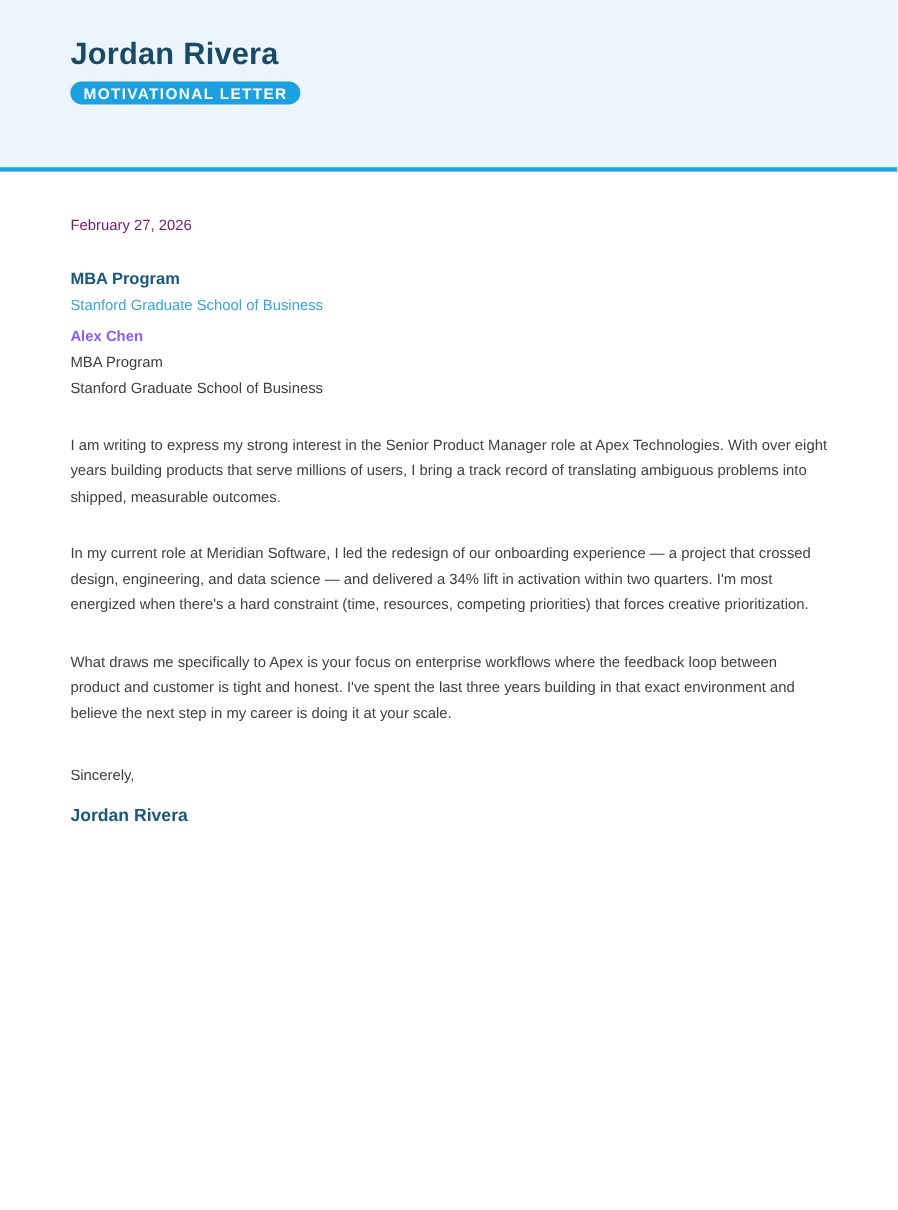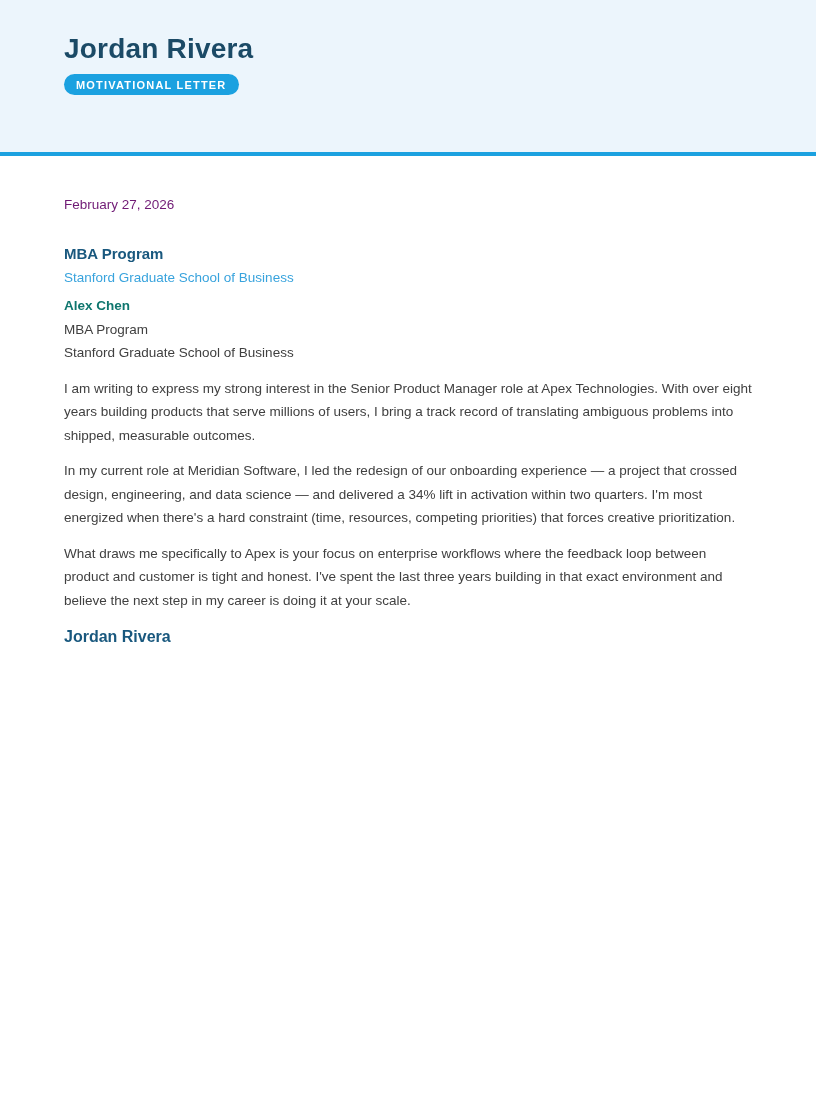"MOTIVATIONAL LETTER" .doc-badge { font-size: 11px -> 14px }
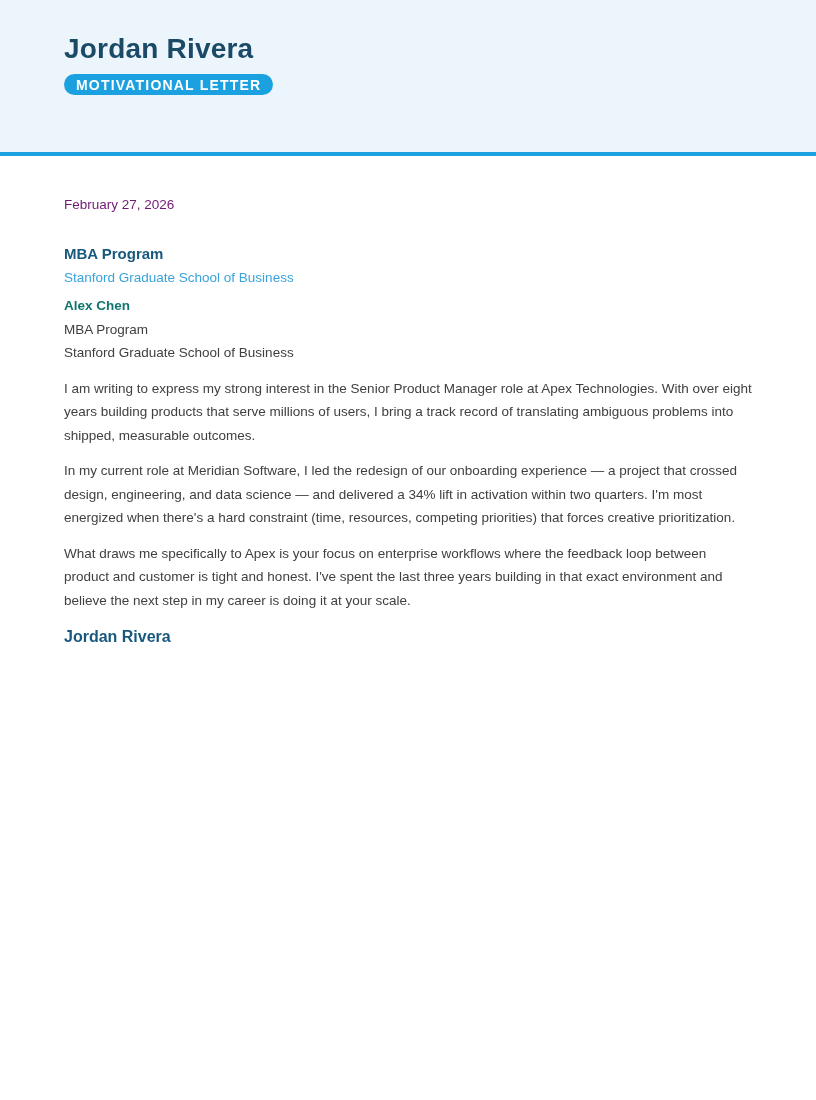"Alex Chen" .recipient-contact-name { color: #0f766e -> #8b5cf6 }
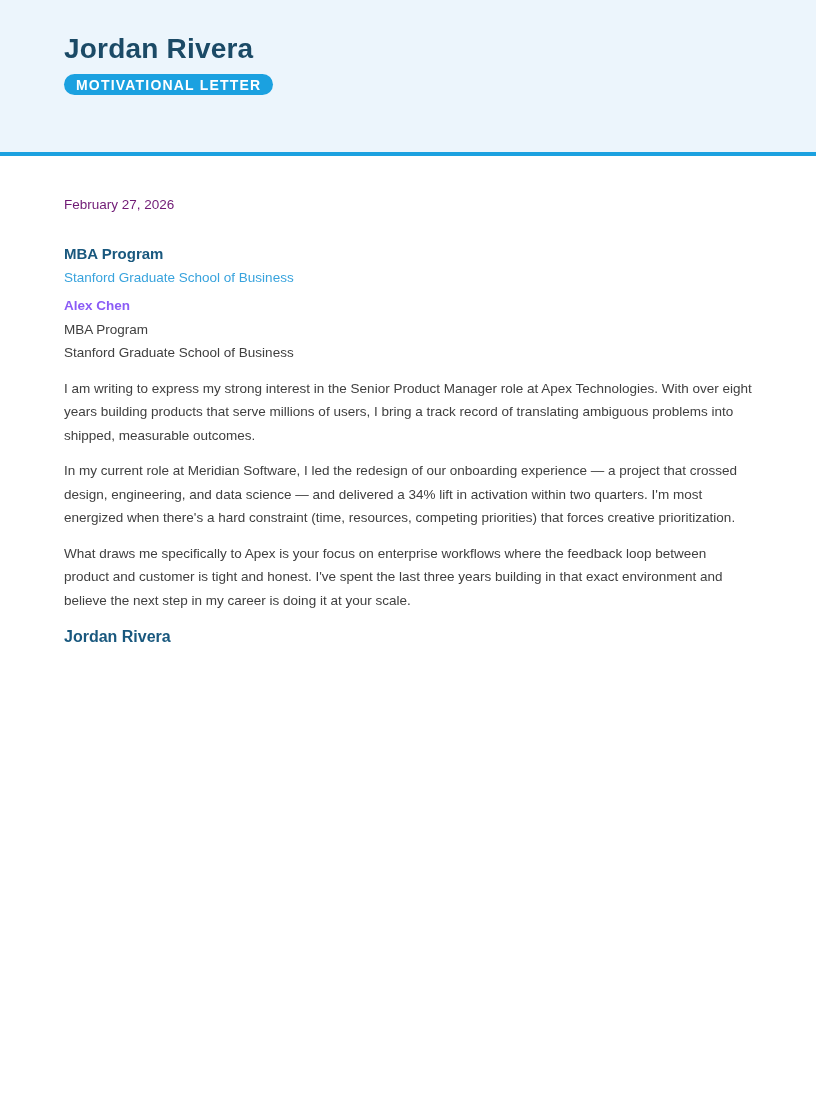"I am writing to express" .para { margin-top: 12px -> 28px }
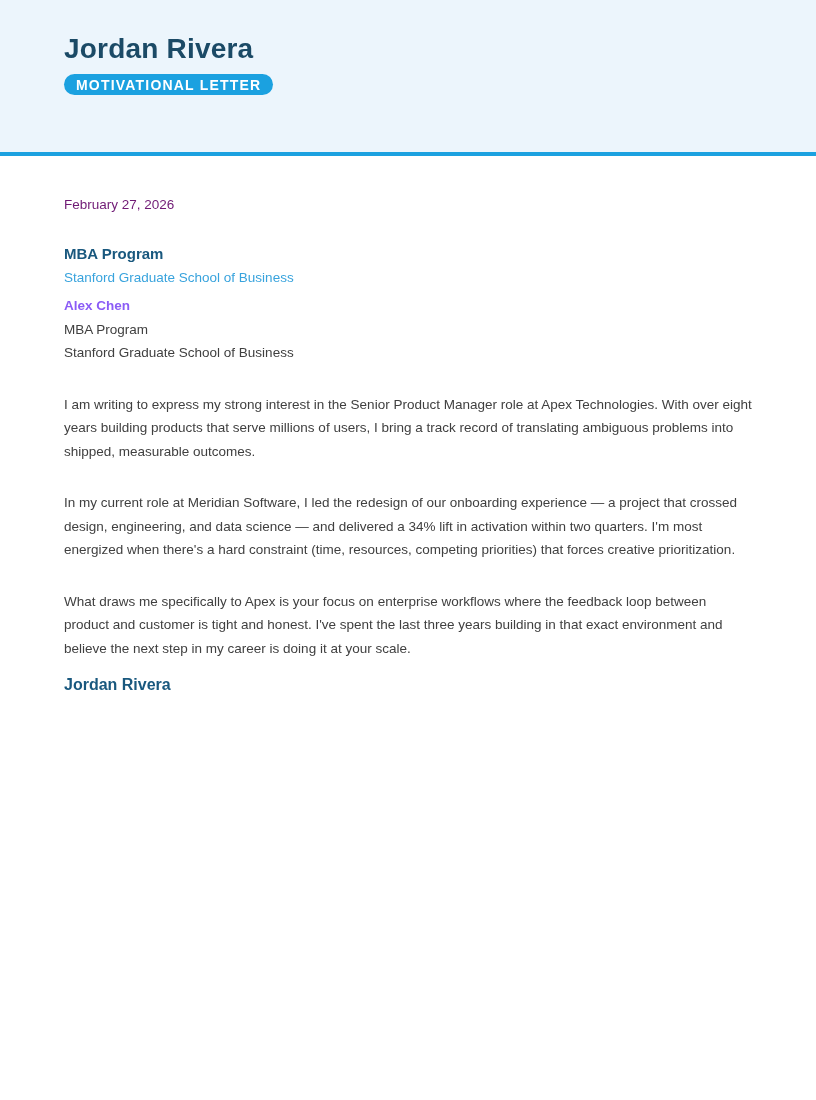"Sincerely," p.closing { html: none -> <p>Sincerely,</p> }
